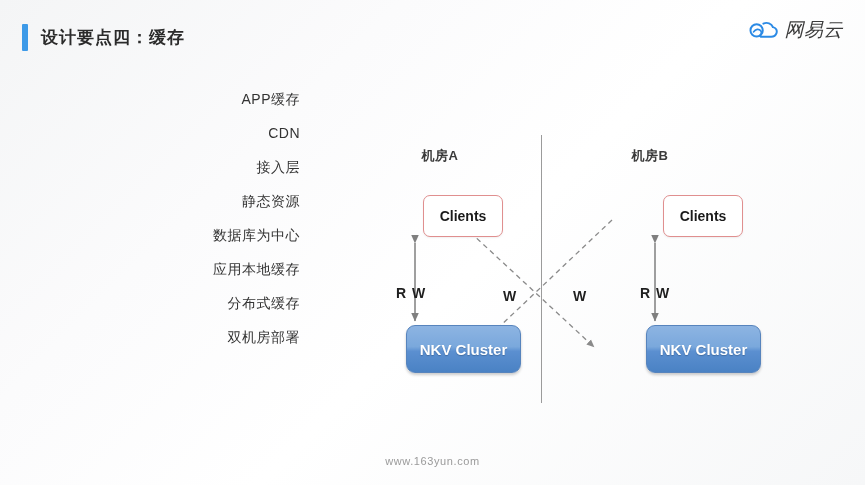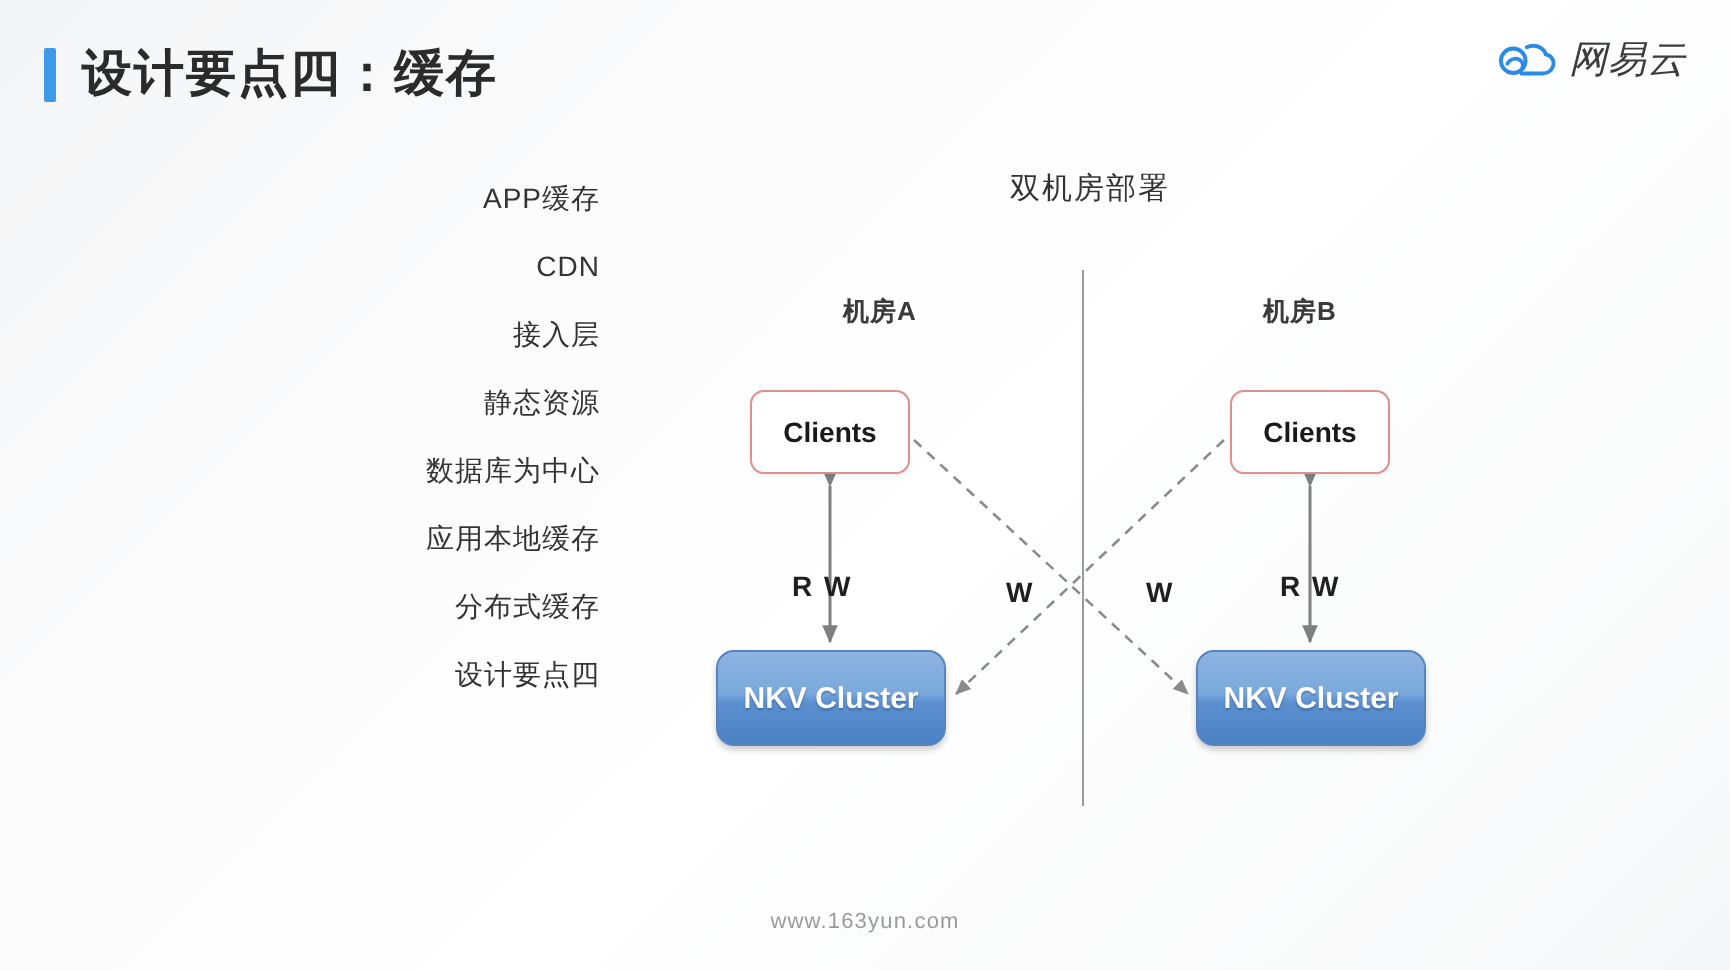"设计要点四：缓存" .title-text { font-size: 25px -> 17px }
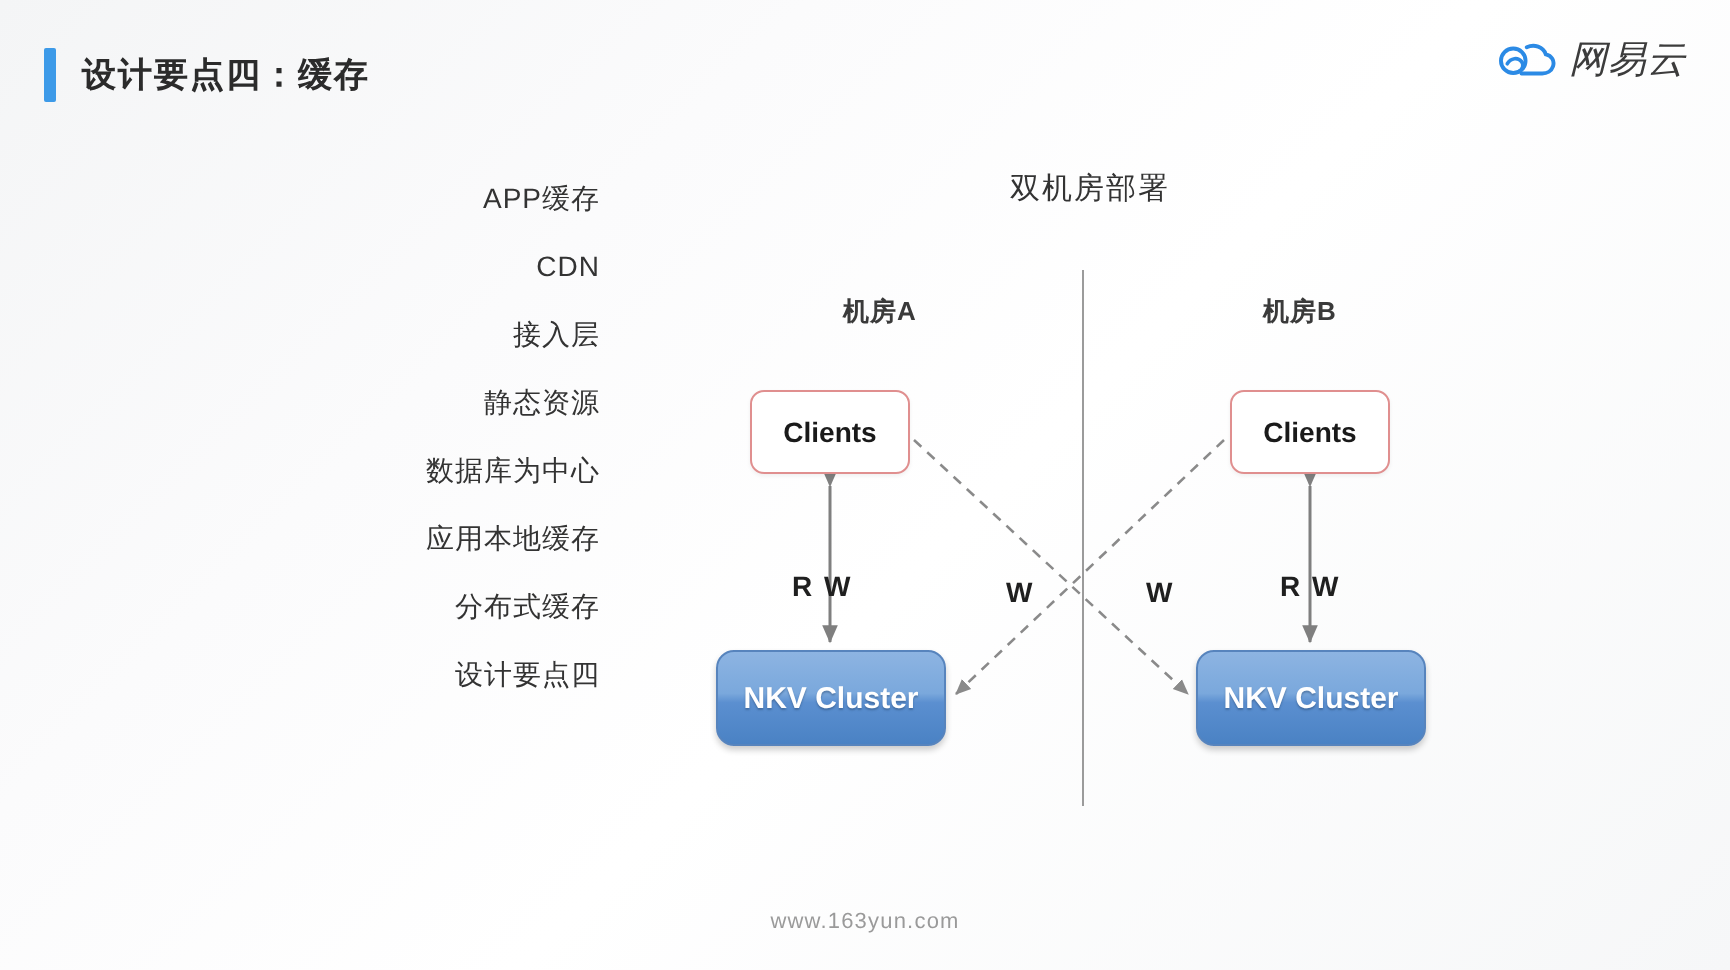"双机房部署" div.diagram-title { html: <div>双机房部署</div> -> none }
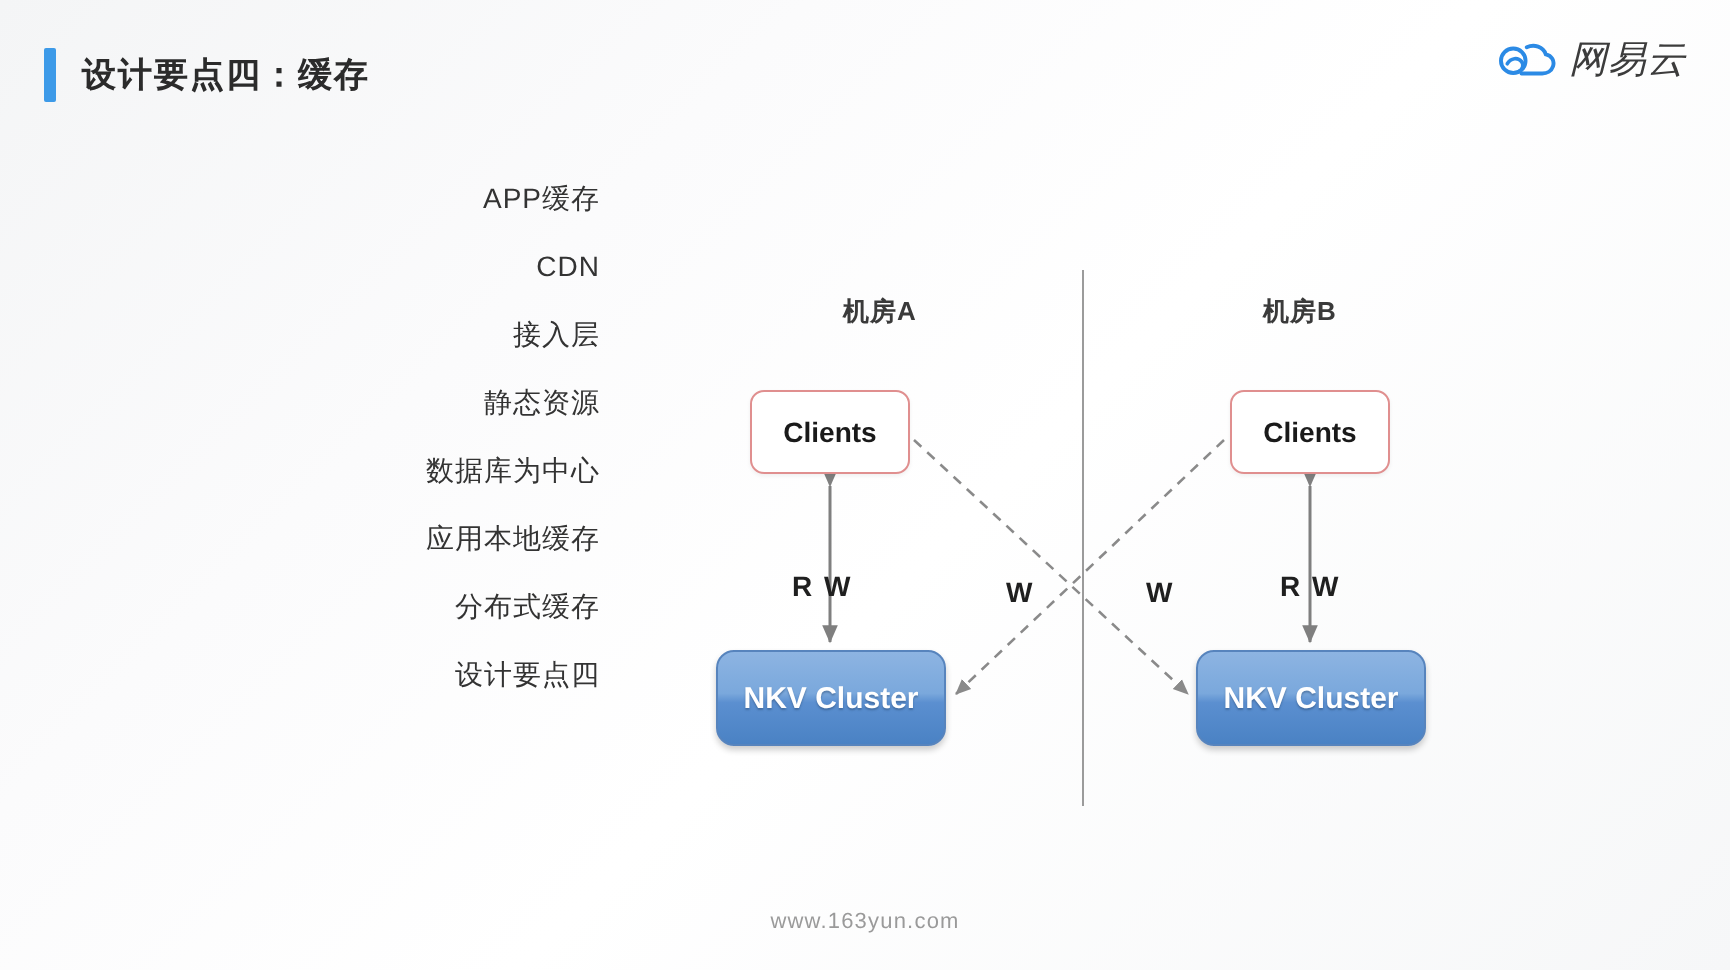"Clients" .box { margin-left: none -> 48px }
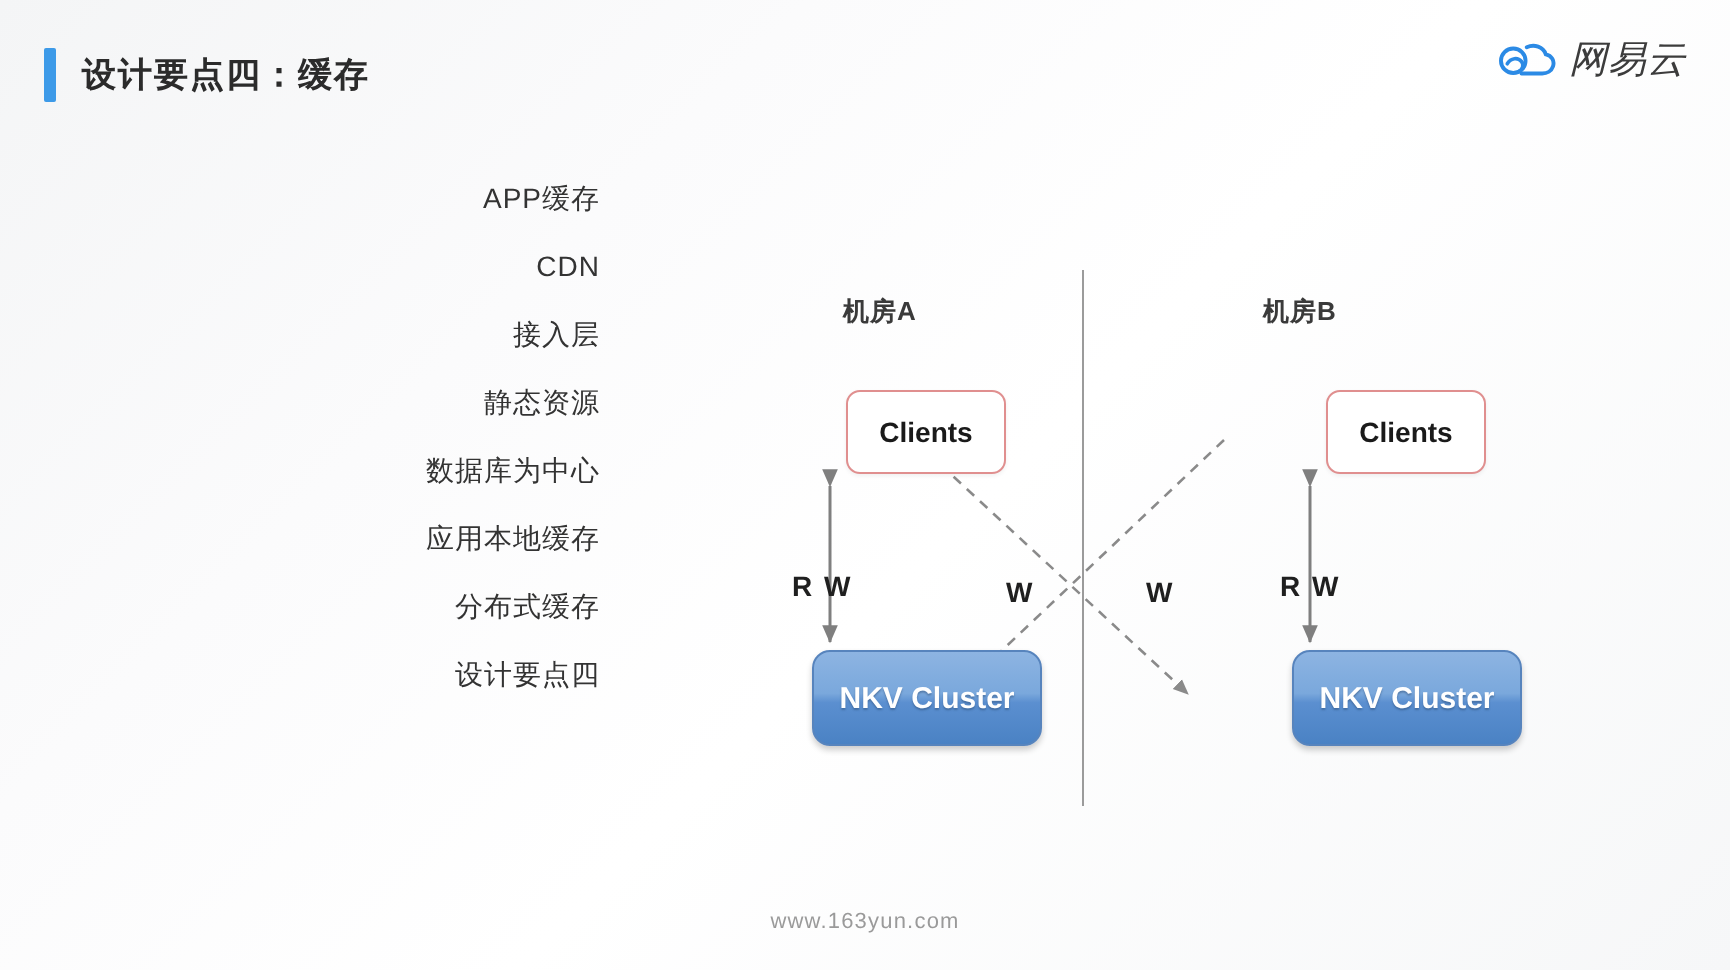"设计要点四" div.list-item { text: 设计要点四 -> 双机房部署 }
